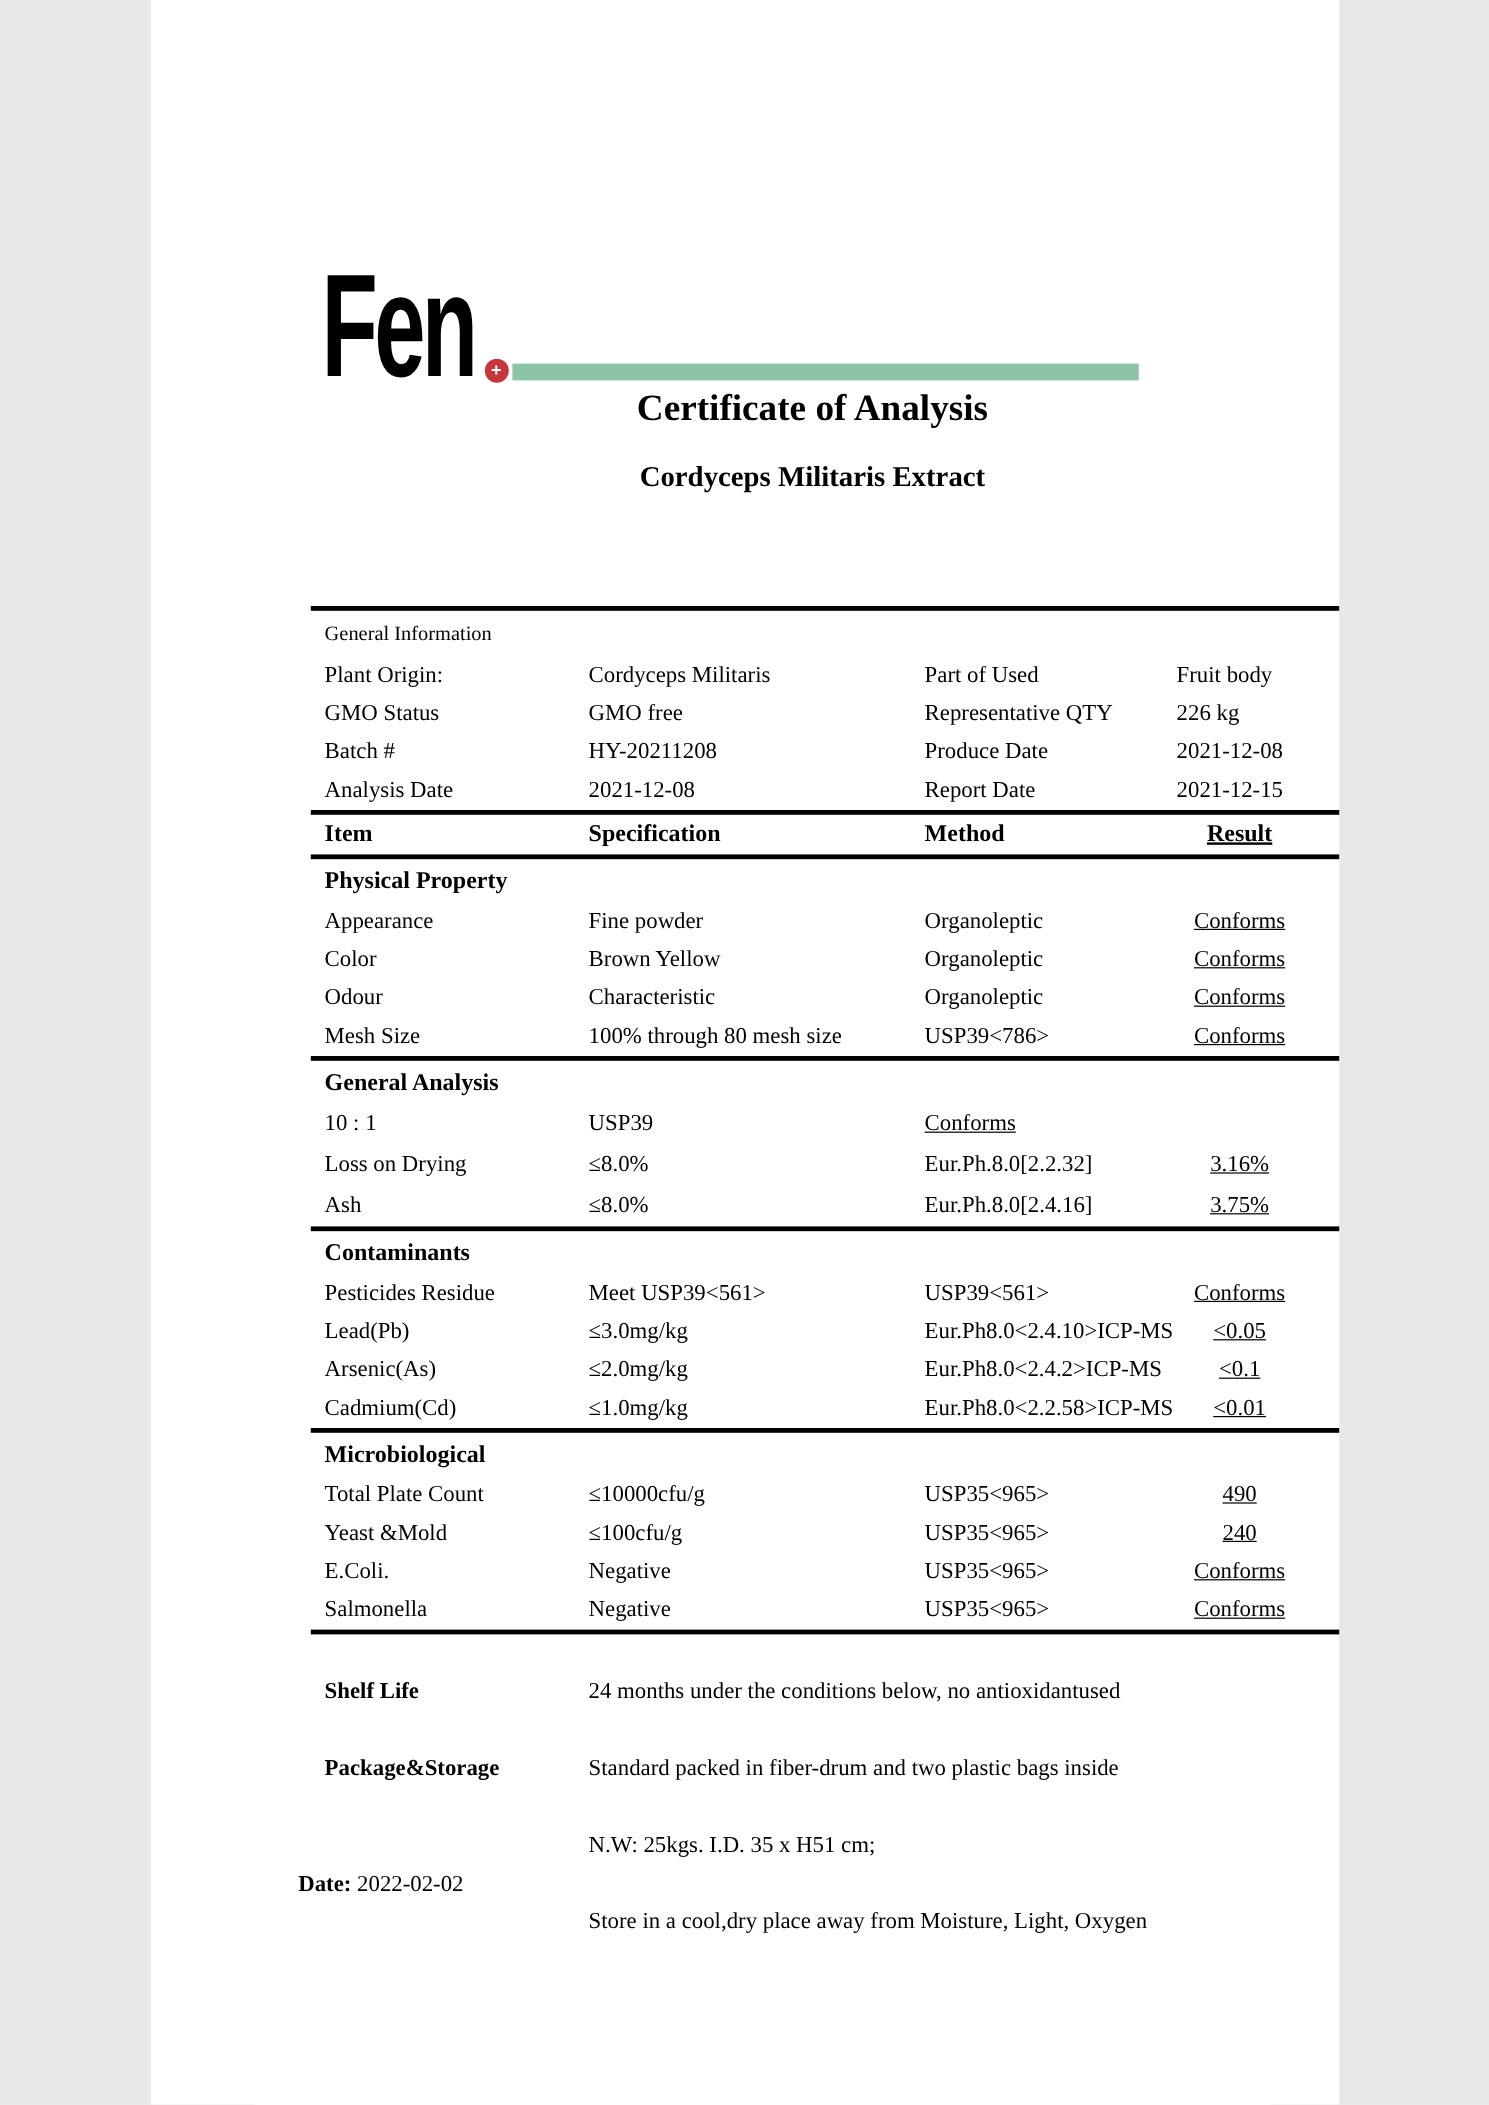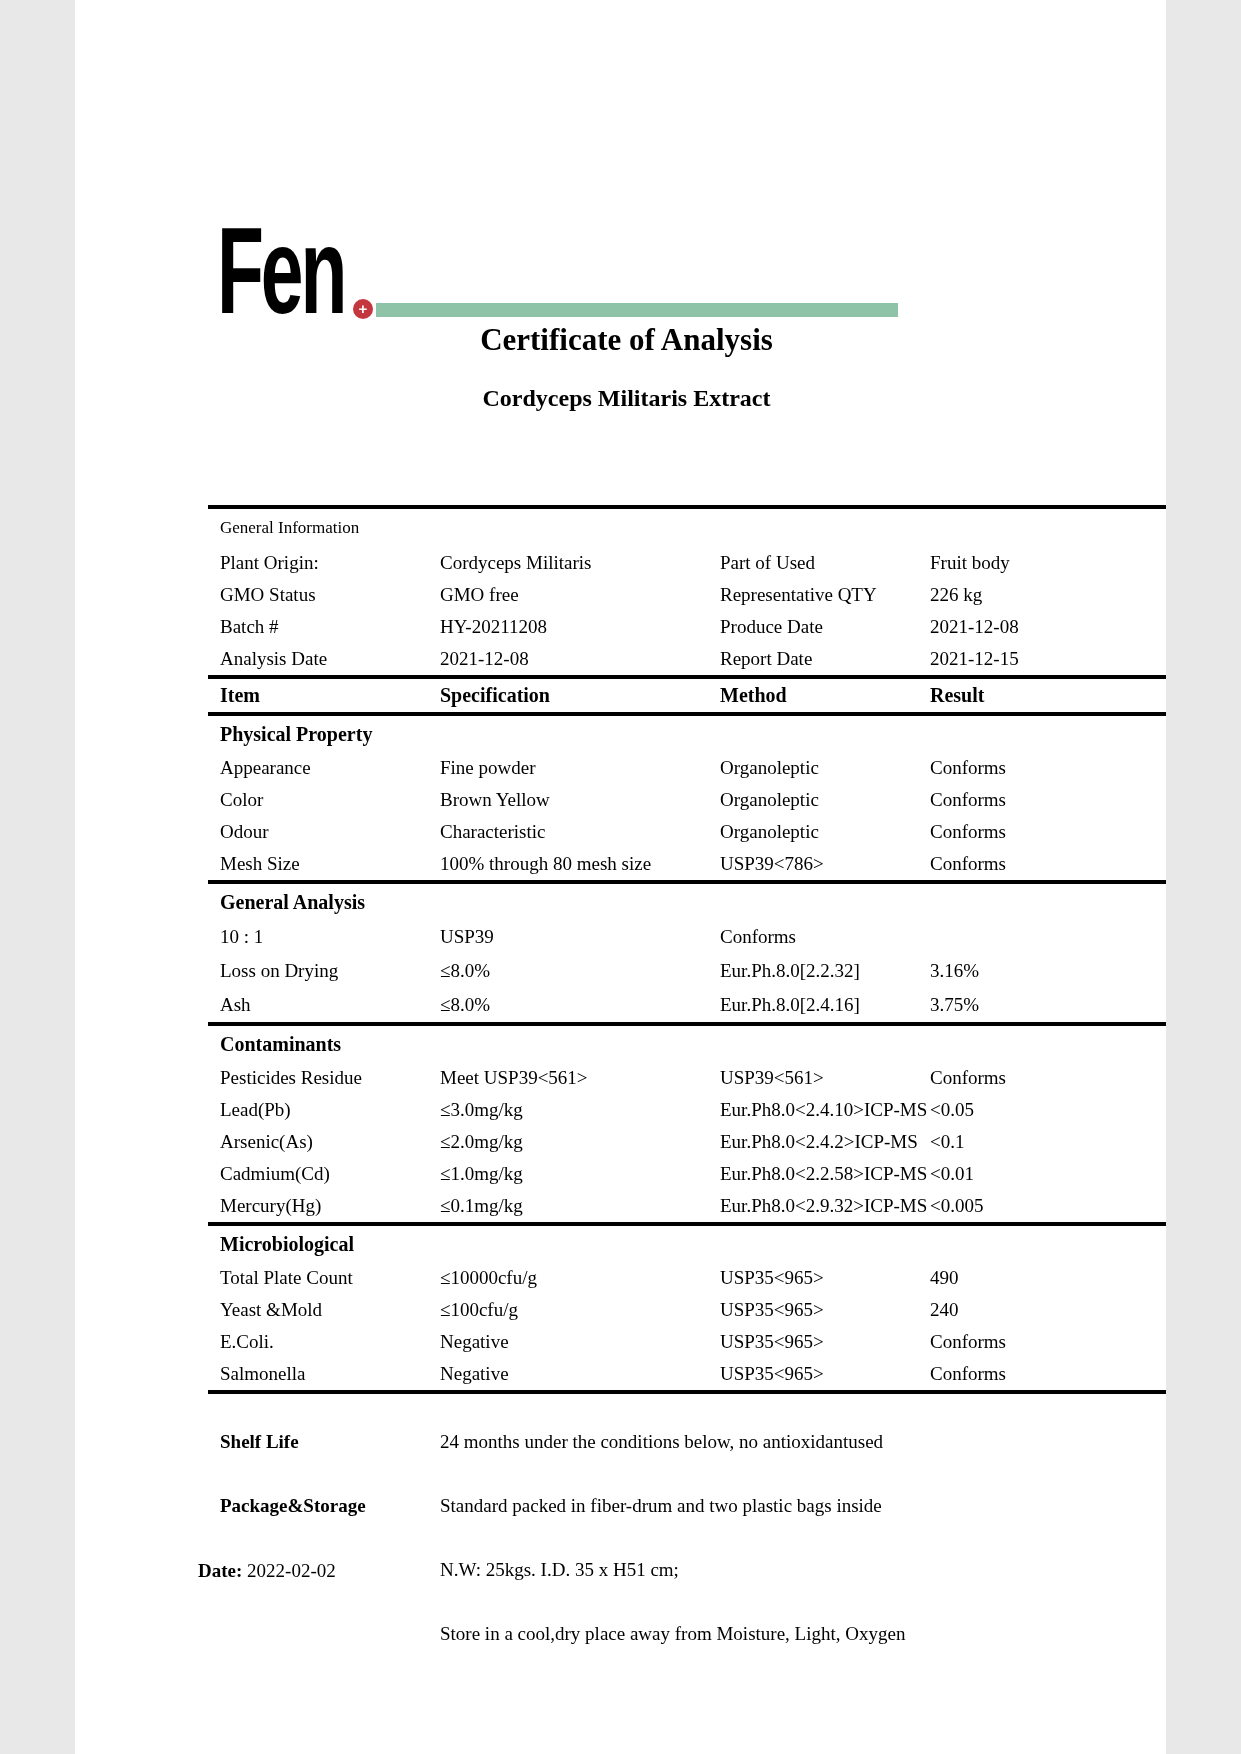"Fen" .page { width: 1091px -> 990px }
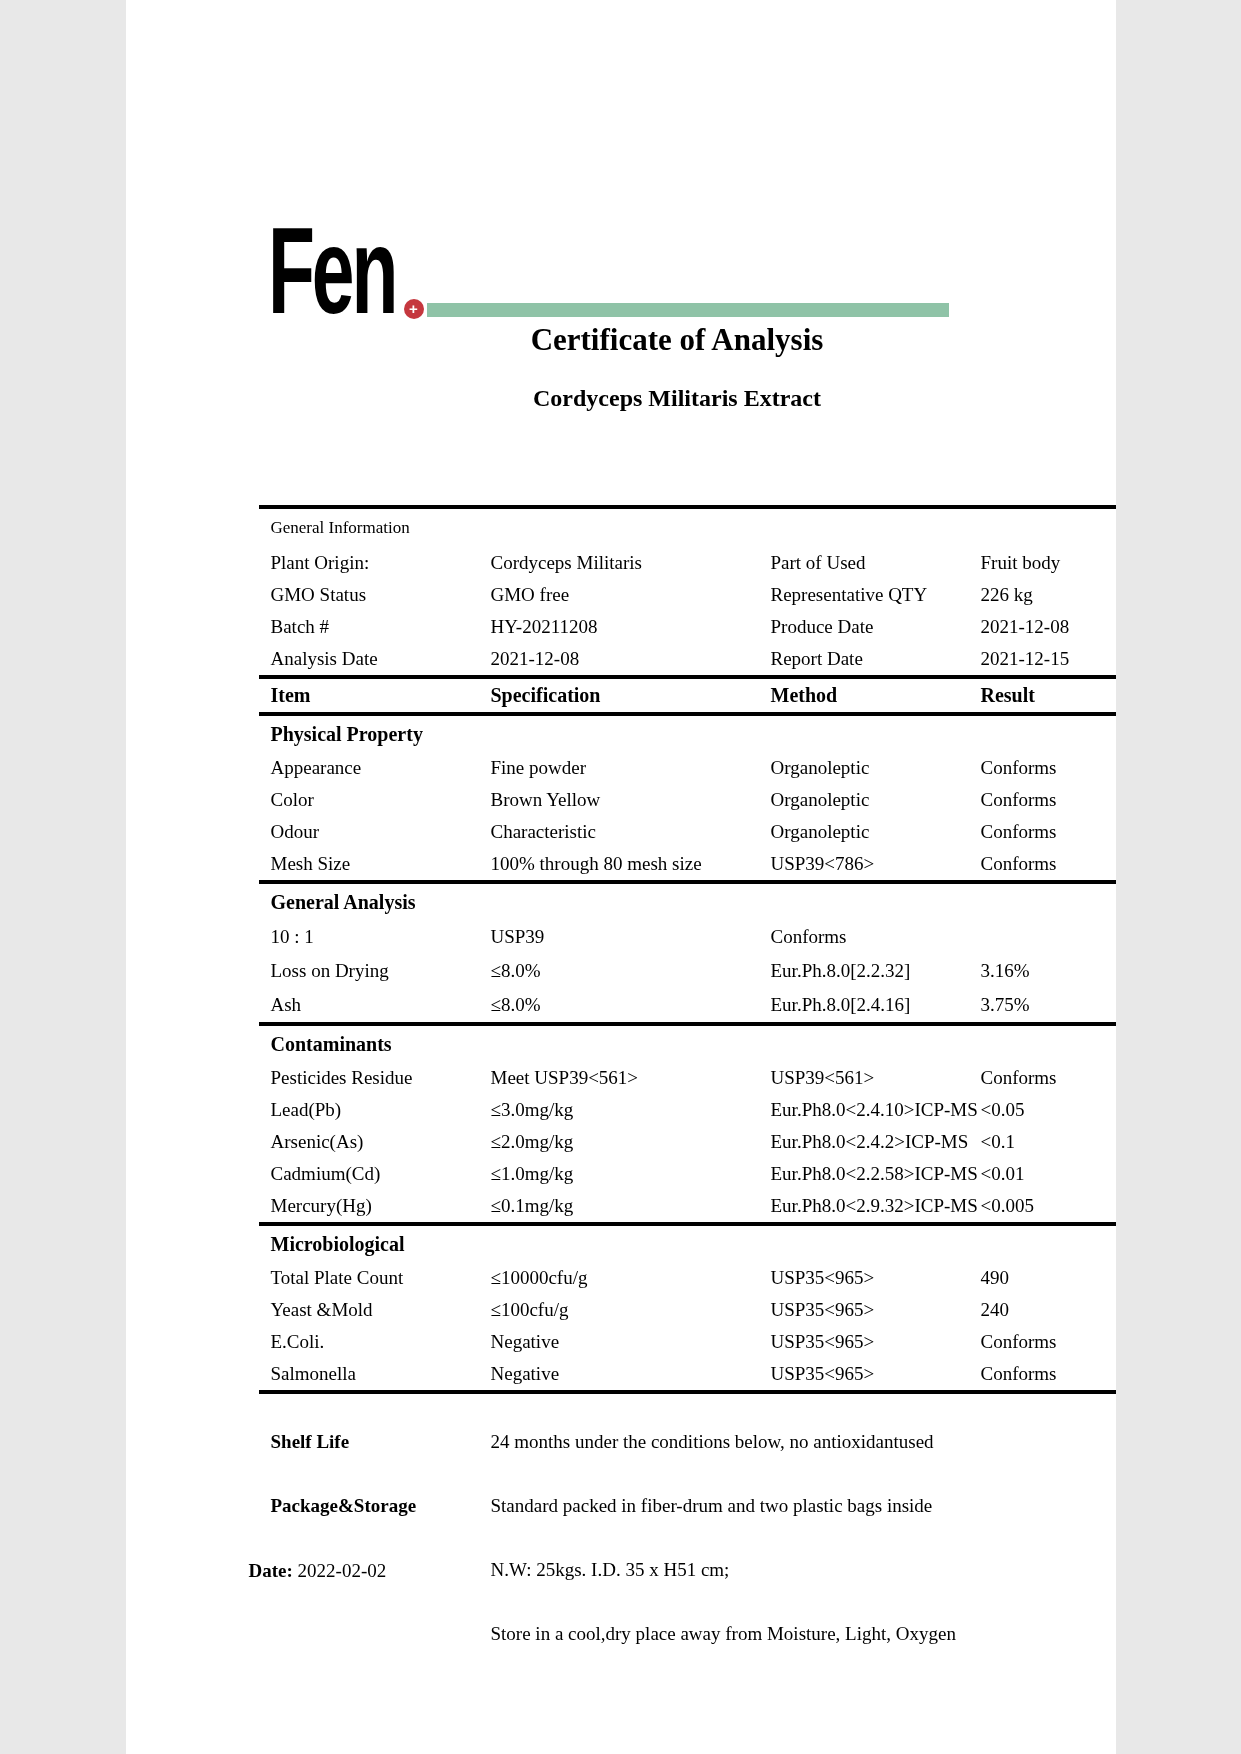"Result" .center { text-align: left -> center; text-decoration: none -> underline }
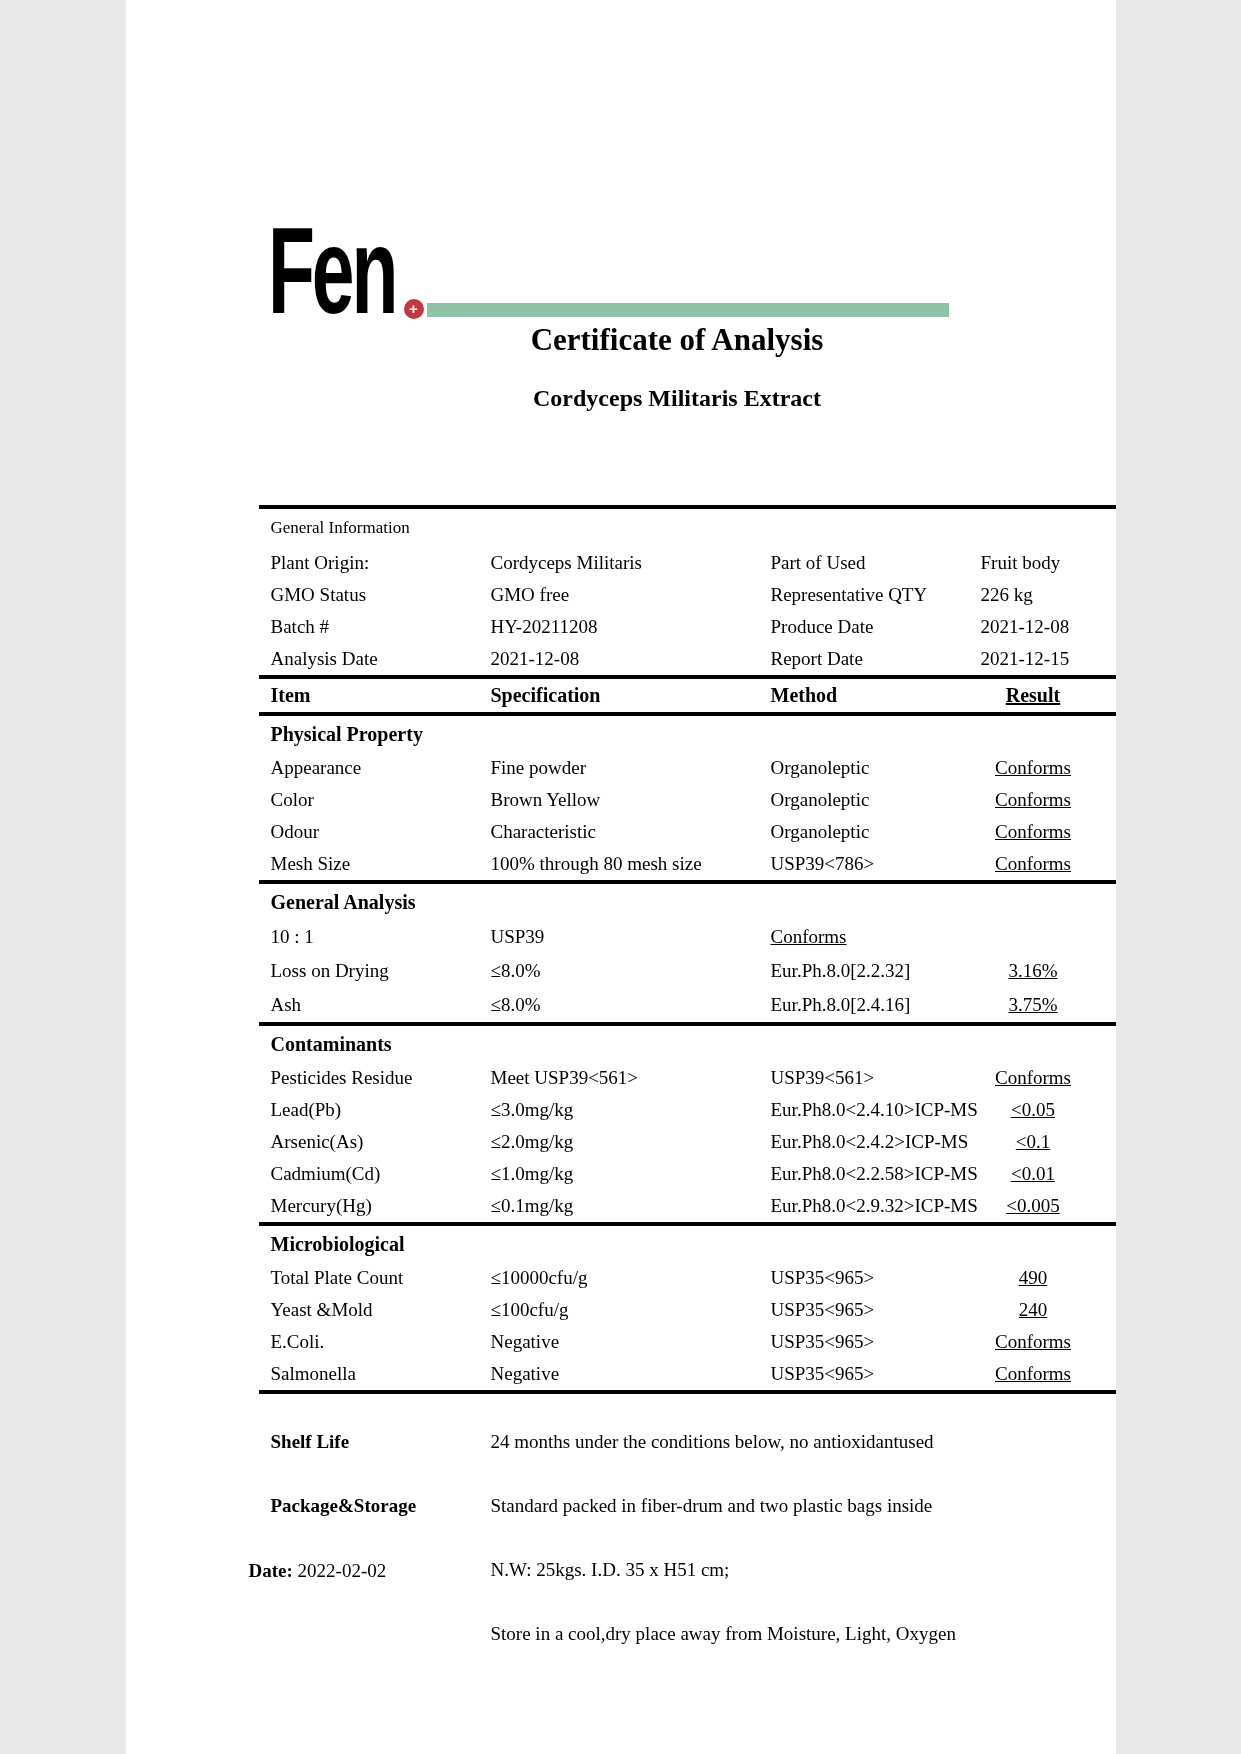"Mercury(Hg)" div.row { html: <div> <div>Mercury(Hg)</div> <div>≤0.1mg/kg</div> <div>Eur.Ph8.0&lt;2.9.32&gt;ICP-MS</div> <div>&lt;0.005</div> </div> -> none }
